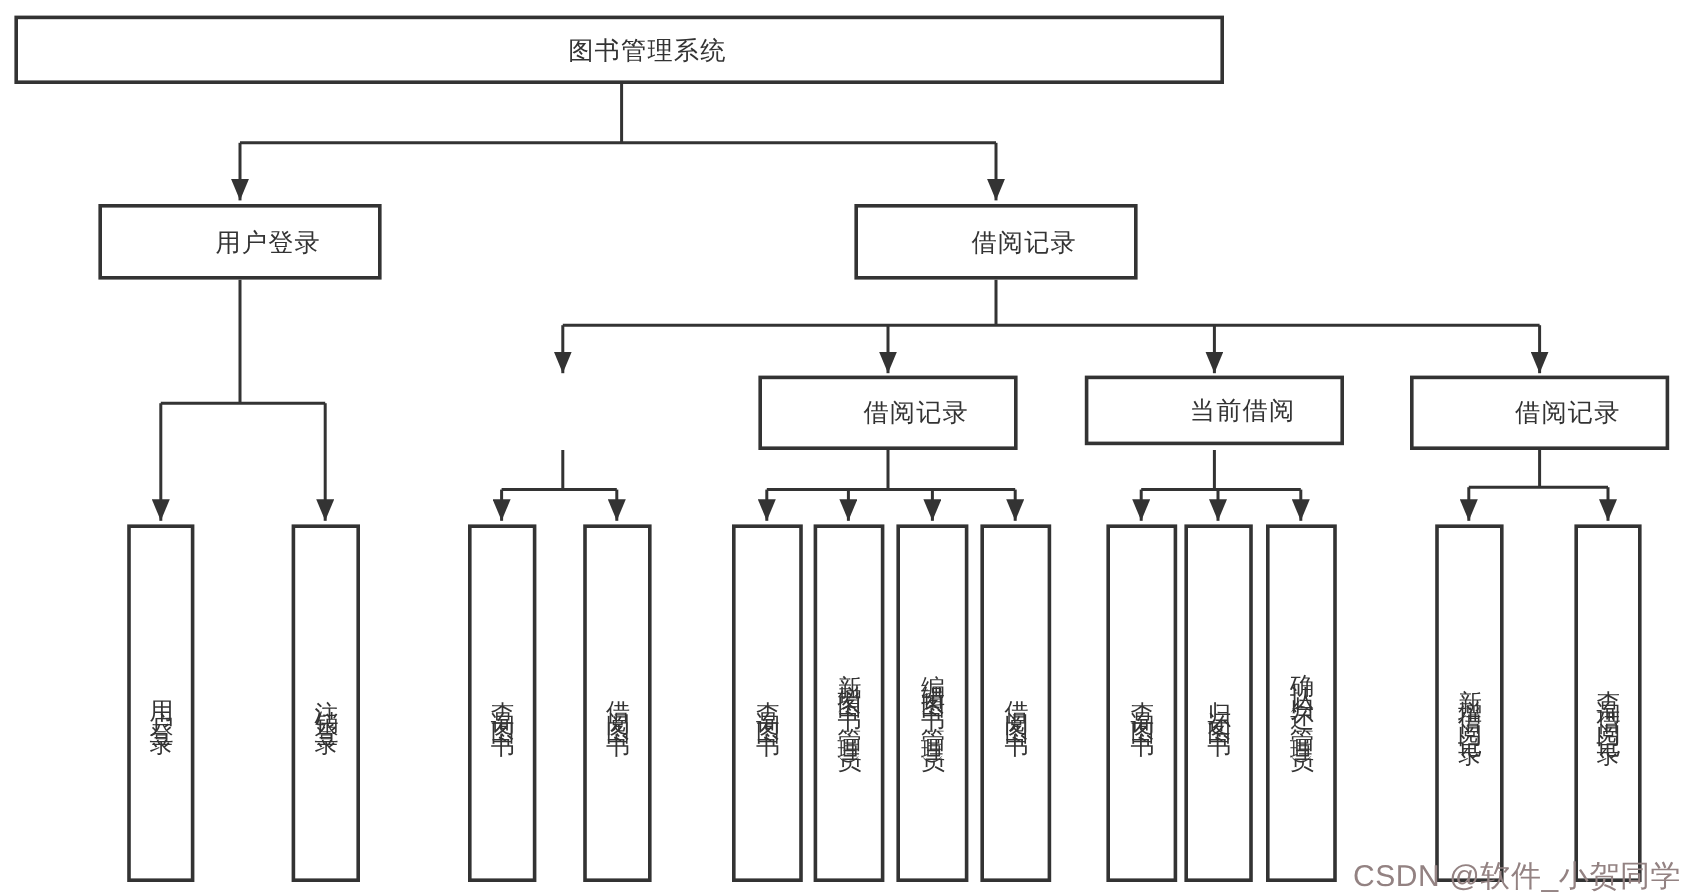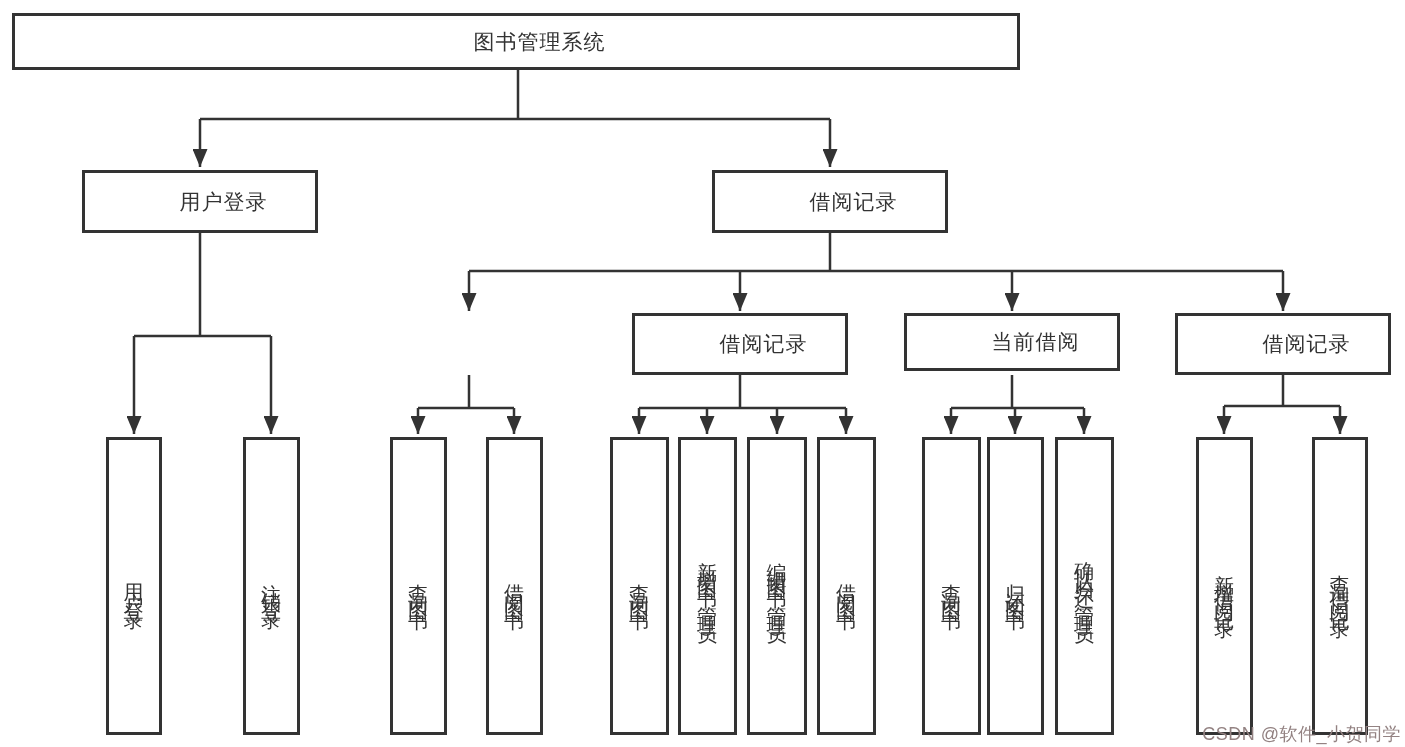"CSDN @软件_小贺同学" .watermark { font-size: 18px -> 25px }
